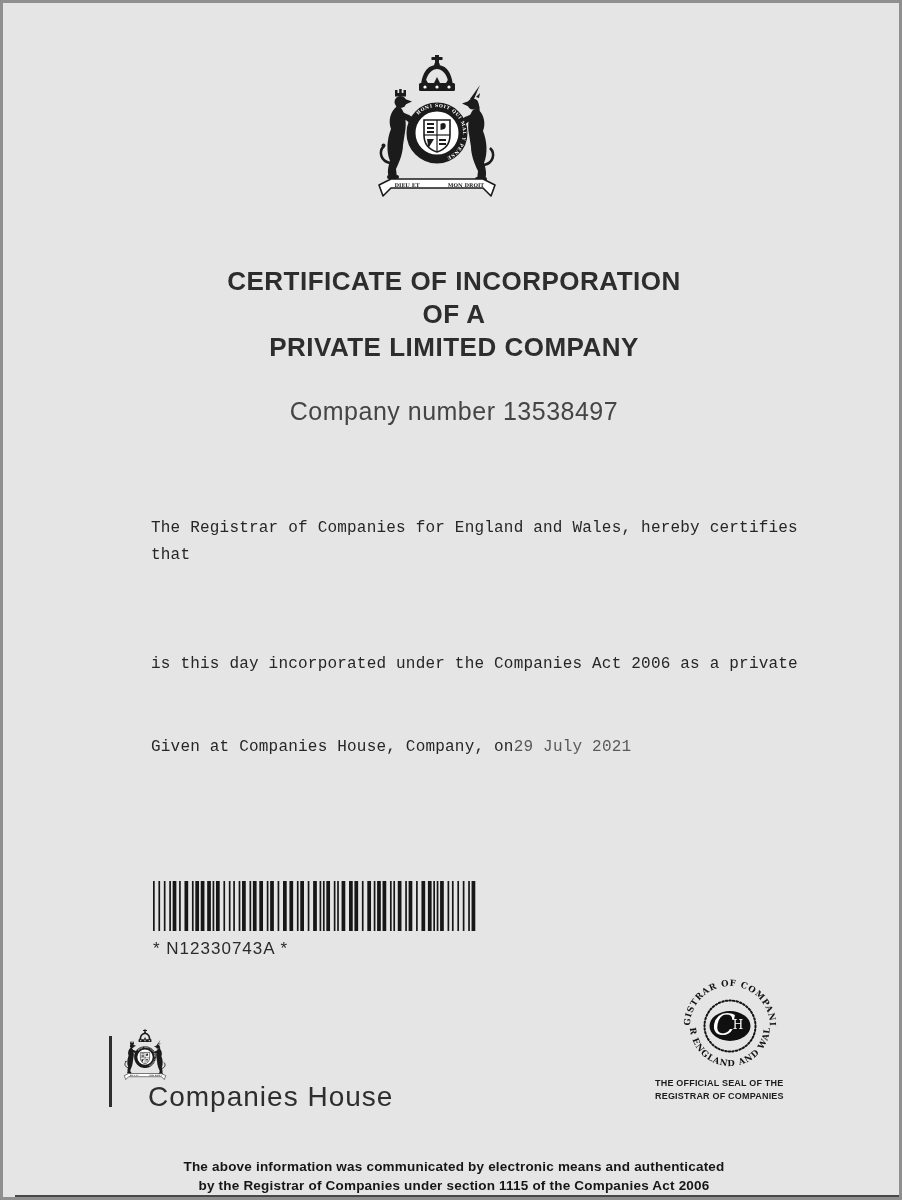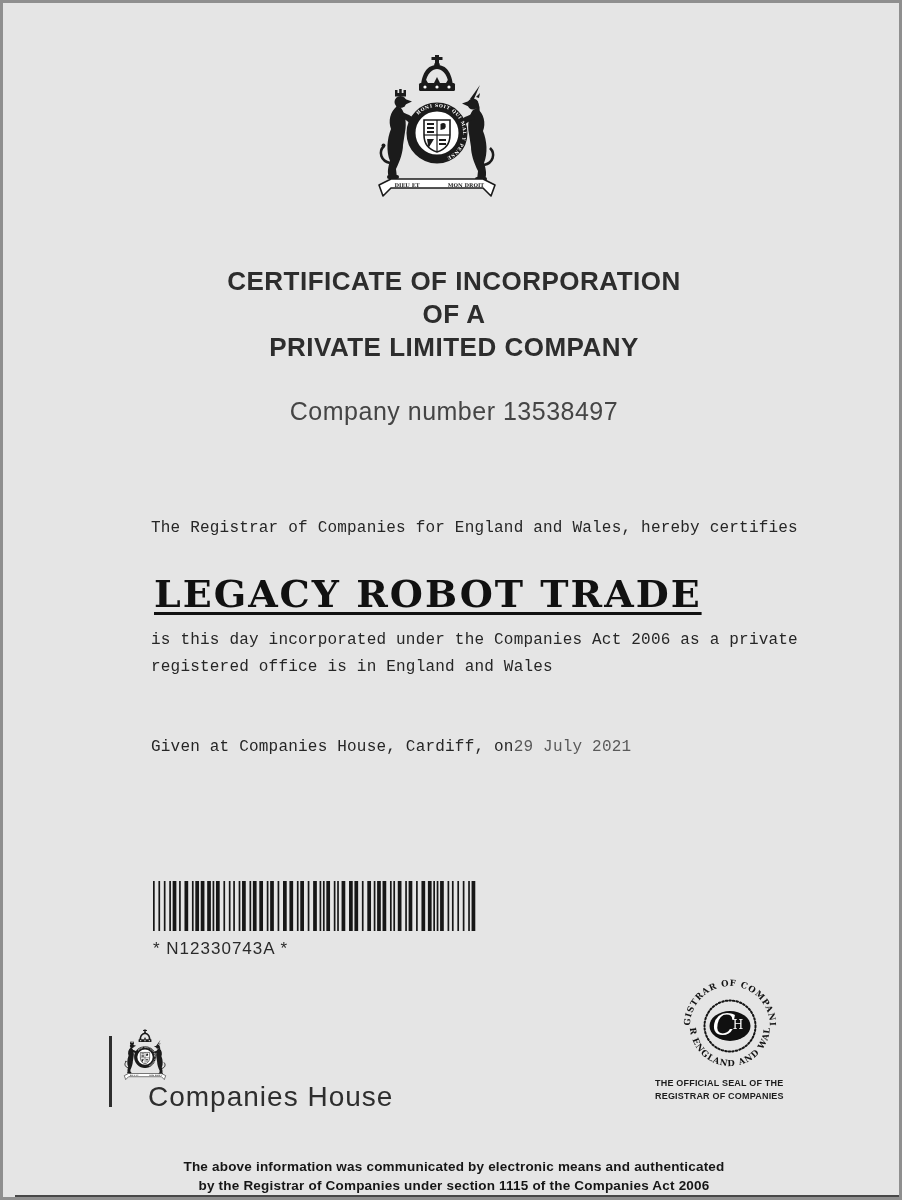"that" div { html: none -> <div>that</div> }
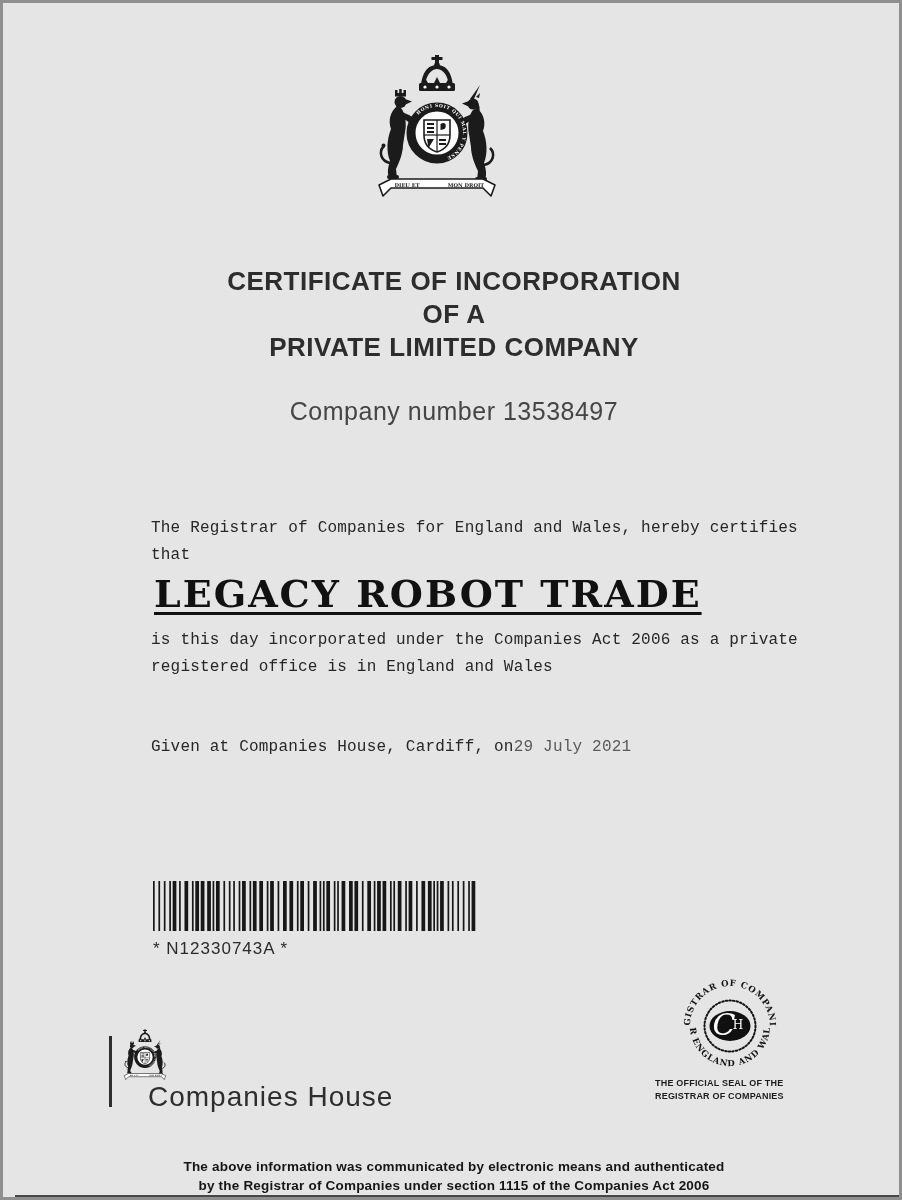"LEGACY ROBOT TRADE" div.abs { html: <div>LEGACY ROBOT TRADE</div> -> none }
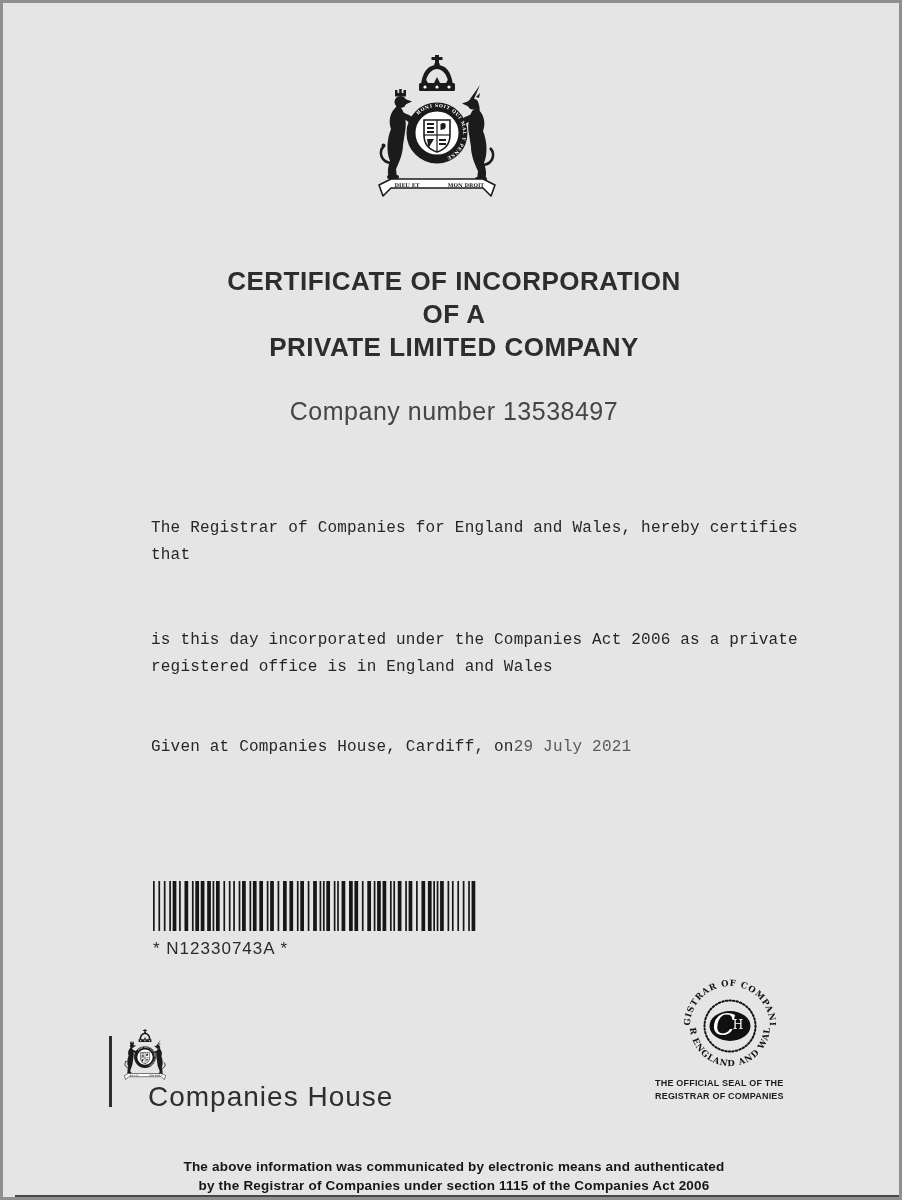"is this day incorporated under" .incorp { top: 624px -> 648px }
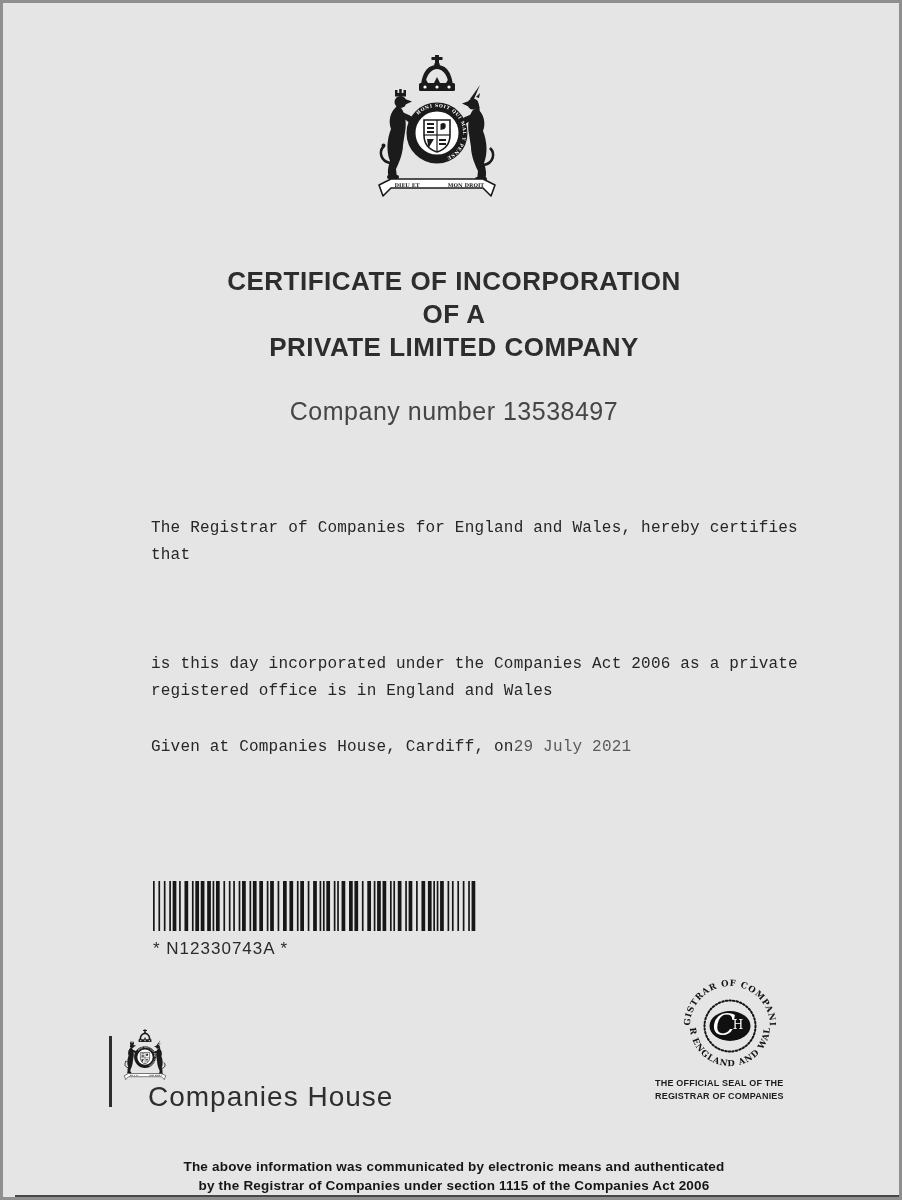"registered office is in England" div { html: <div>registered office is in England and Wales</div> -> none }
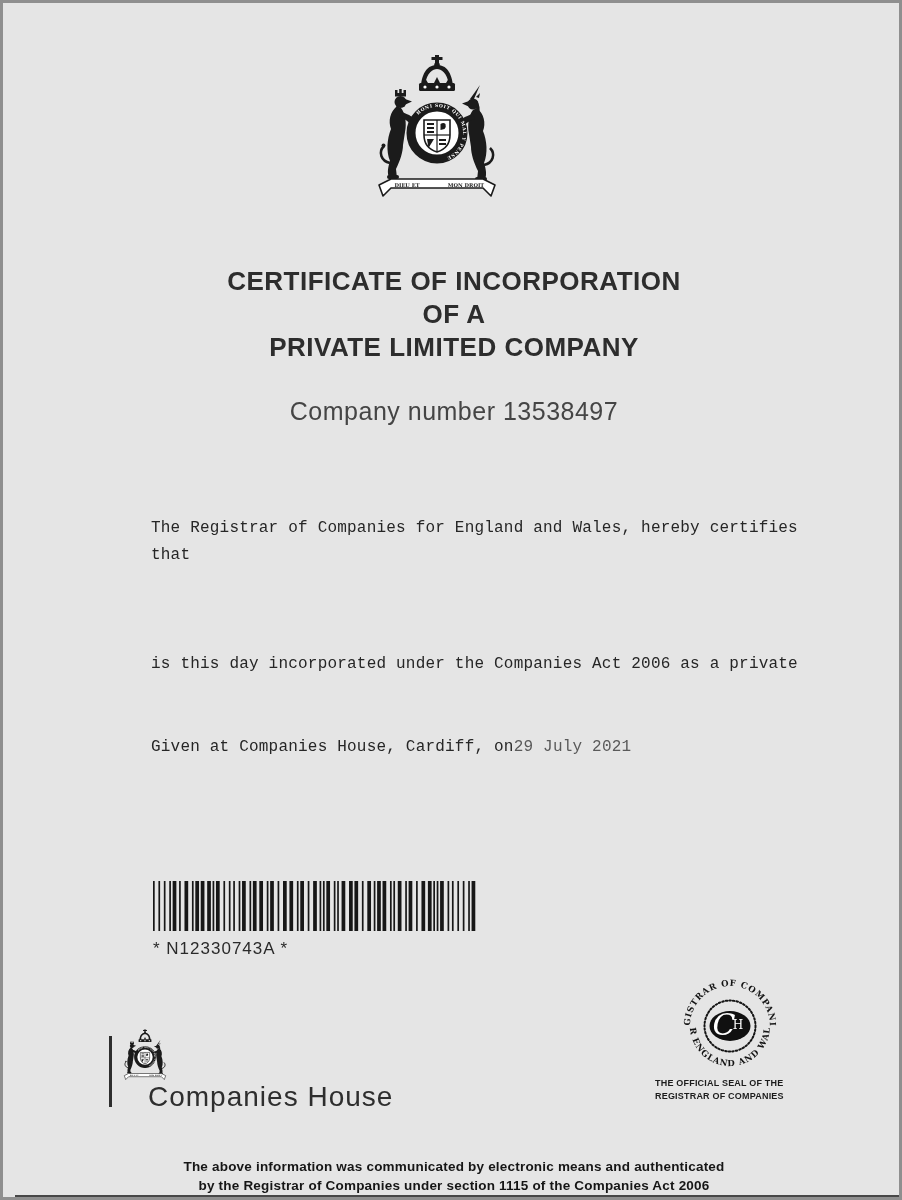"Given at Companies House, Cardiff," span { text: Cardiff -> Company }
